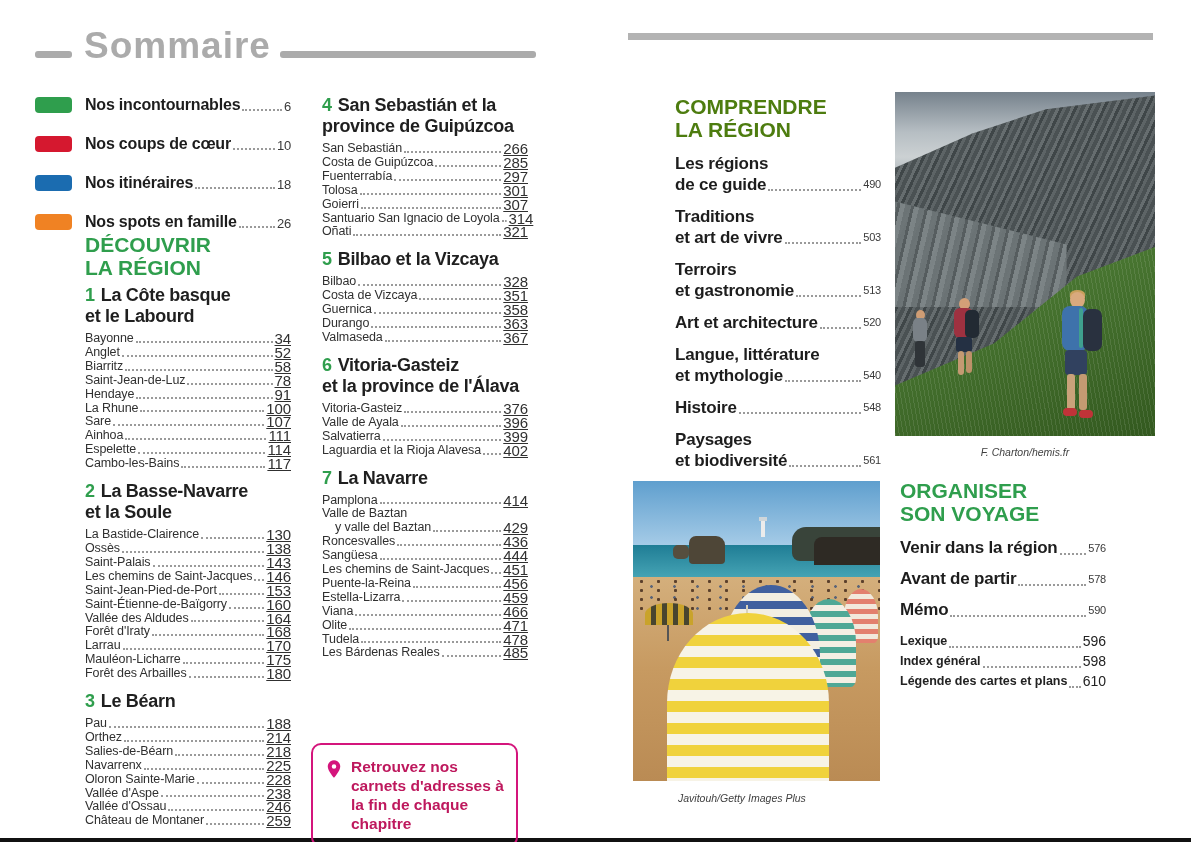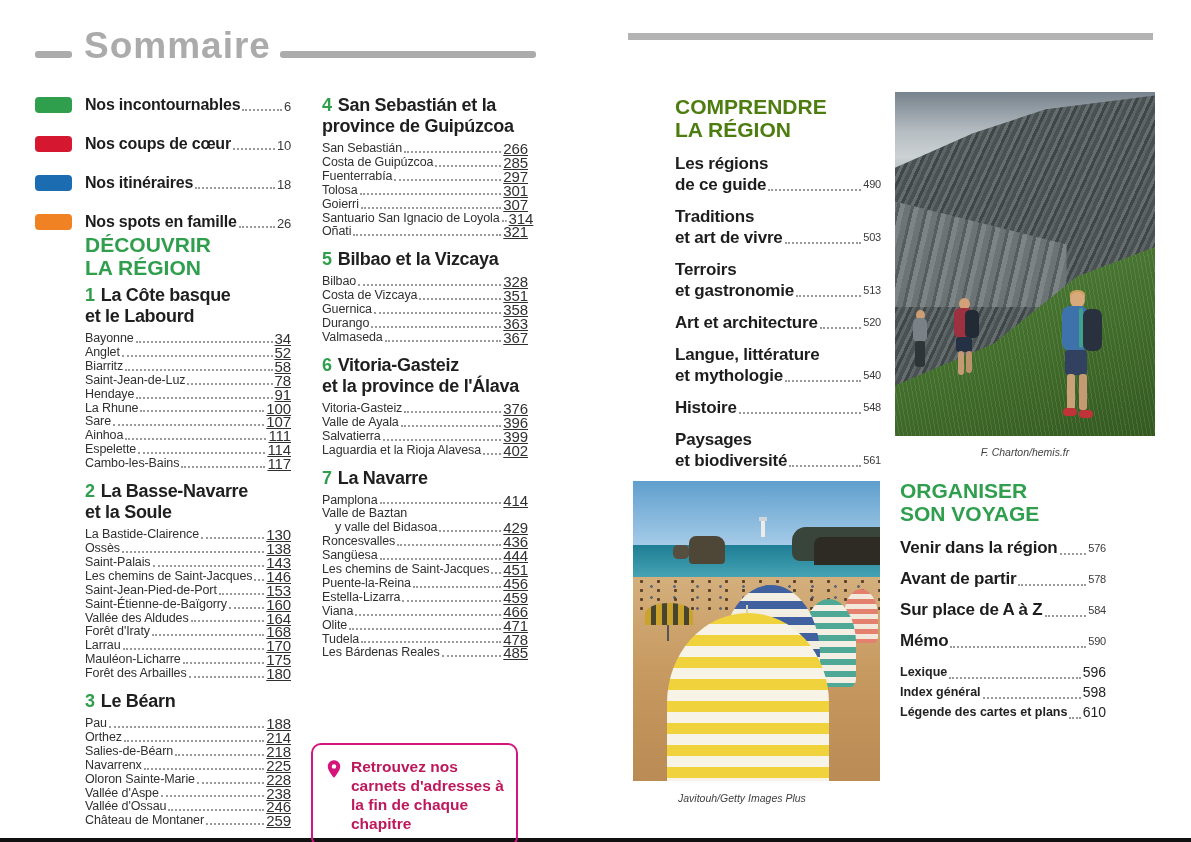"y valle del Bidasoa" span.entry-label { text: Bidasoa -> Baztan }
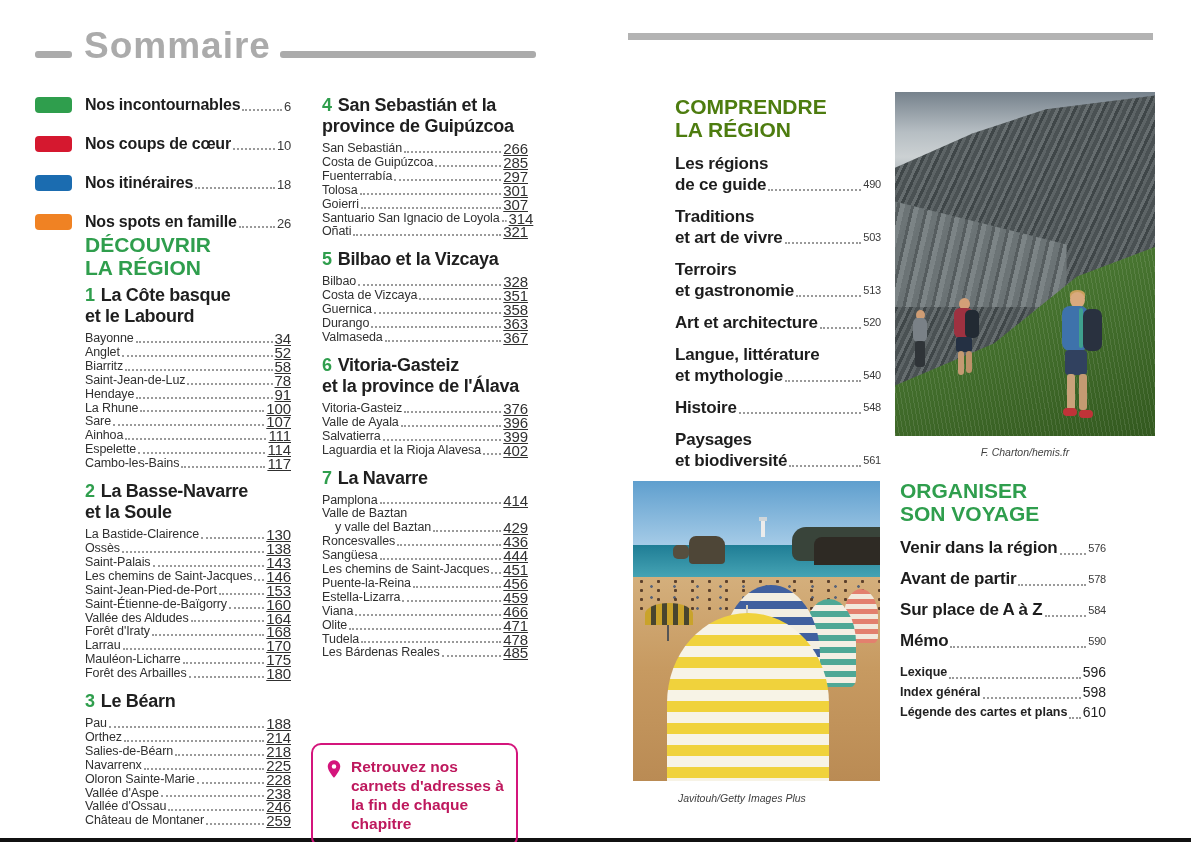"Sur place de A à" div.entry-block { html: <div> <div> <span>Sur place de A à Z</span> <span></span> <span>584</span> </div> </div> -> none }
